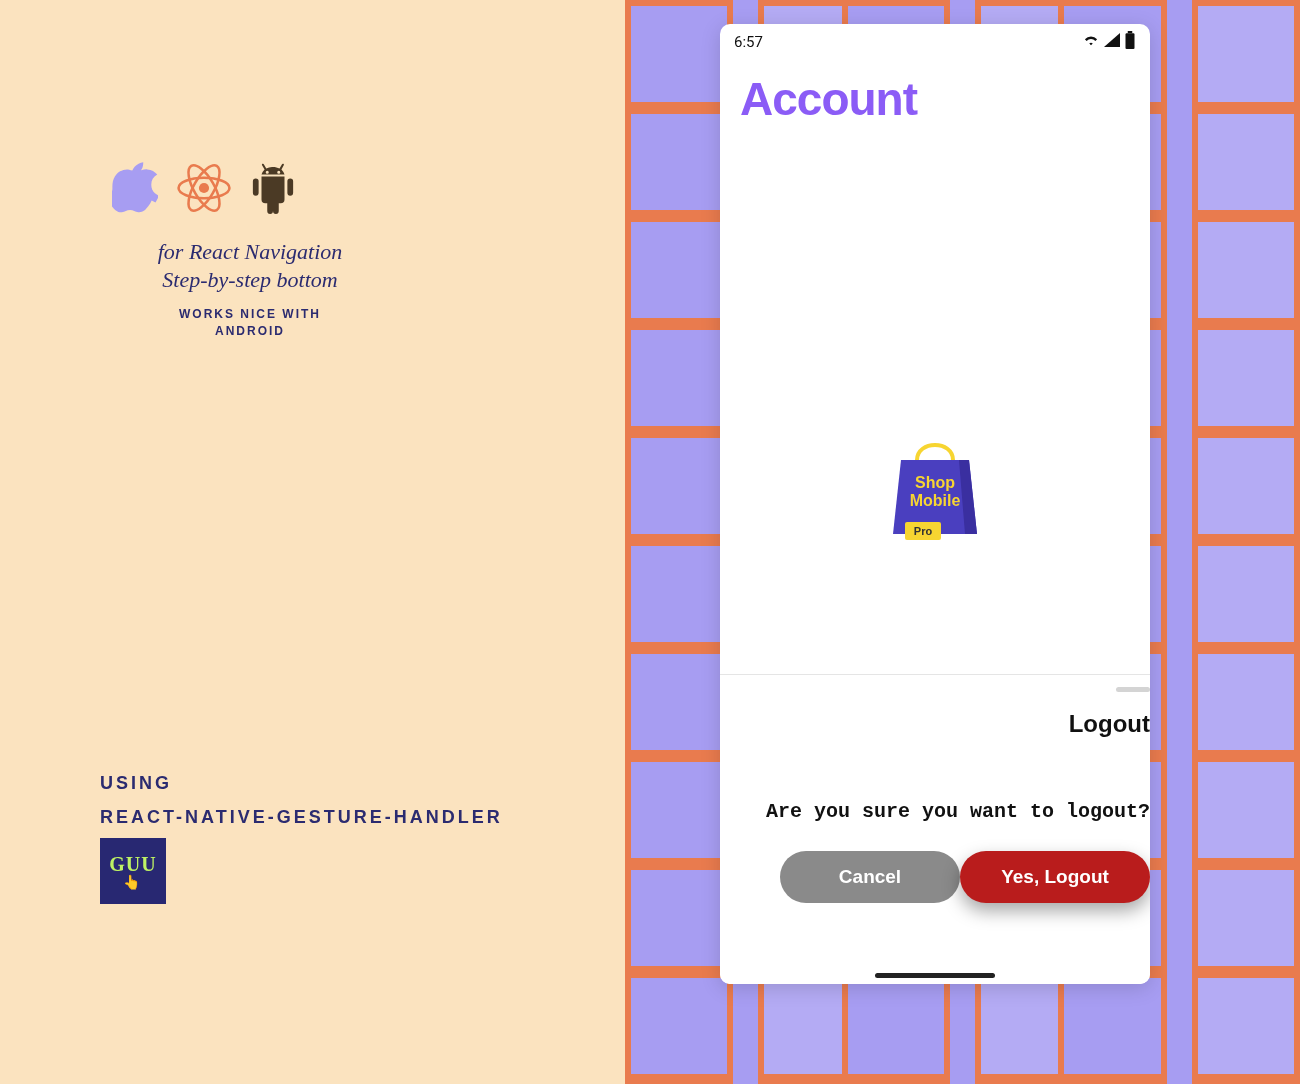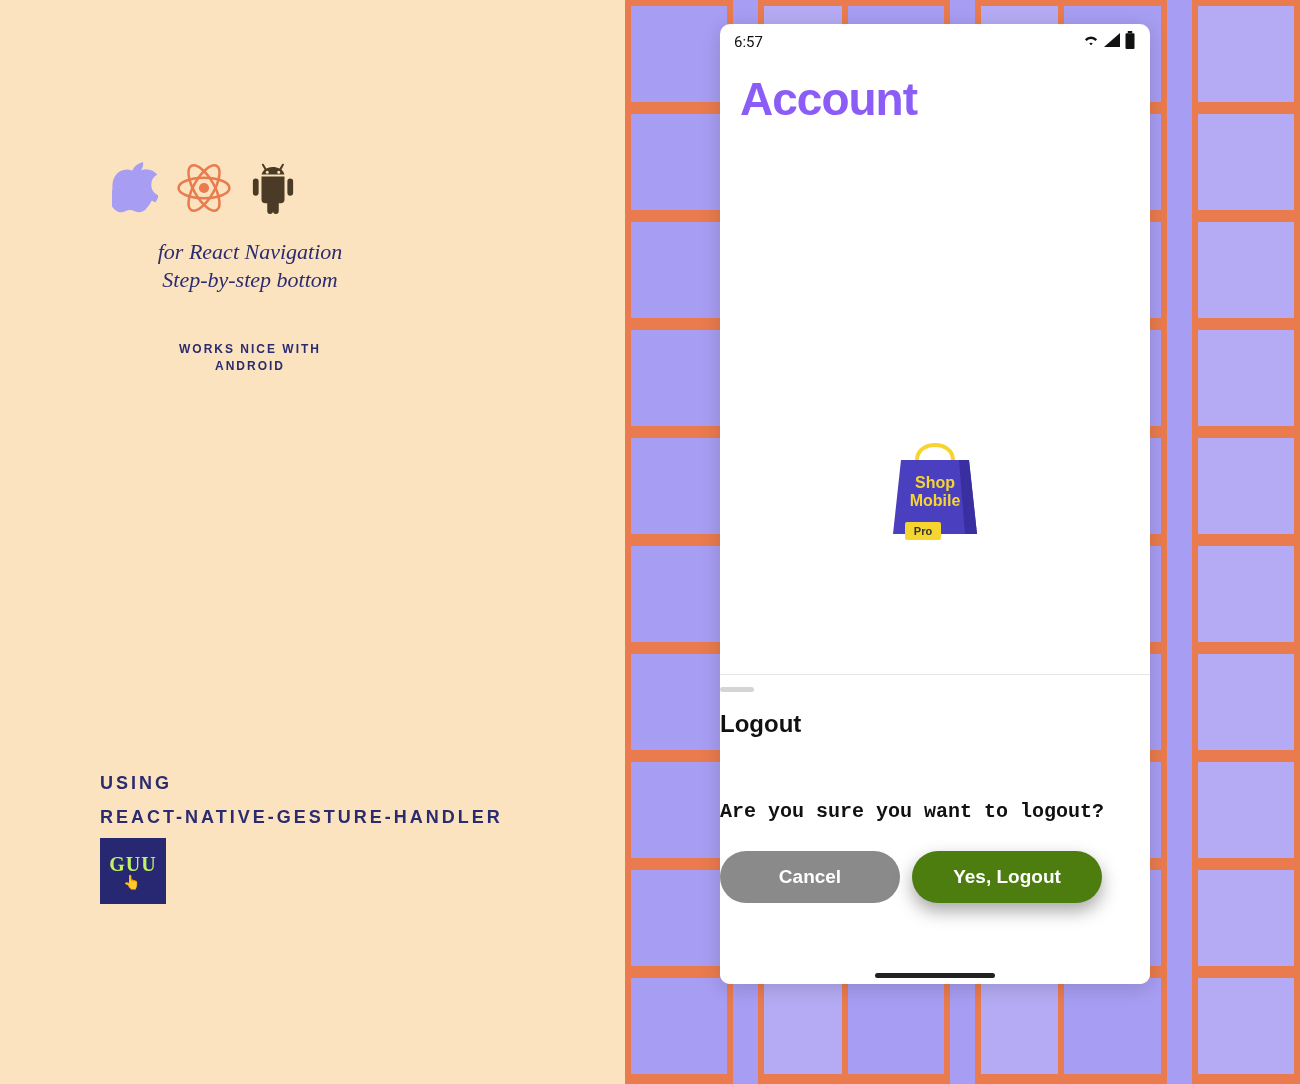"WORKS NICE WITH" .left .works-nice { margin-top: 35px -> none }
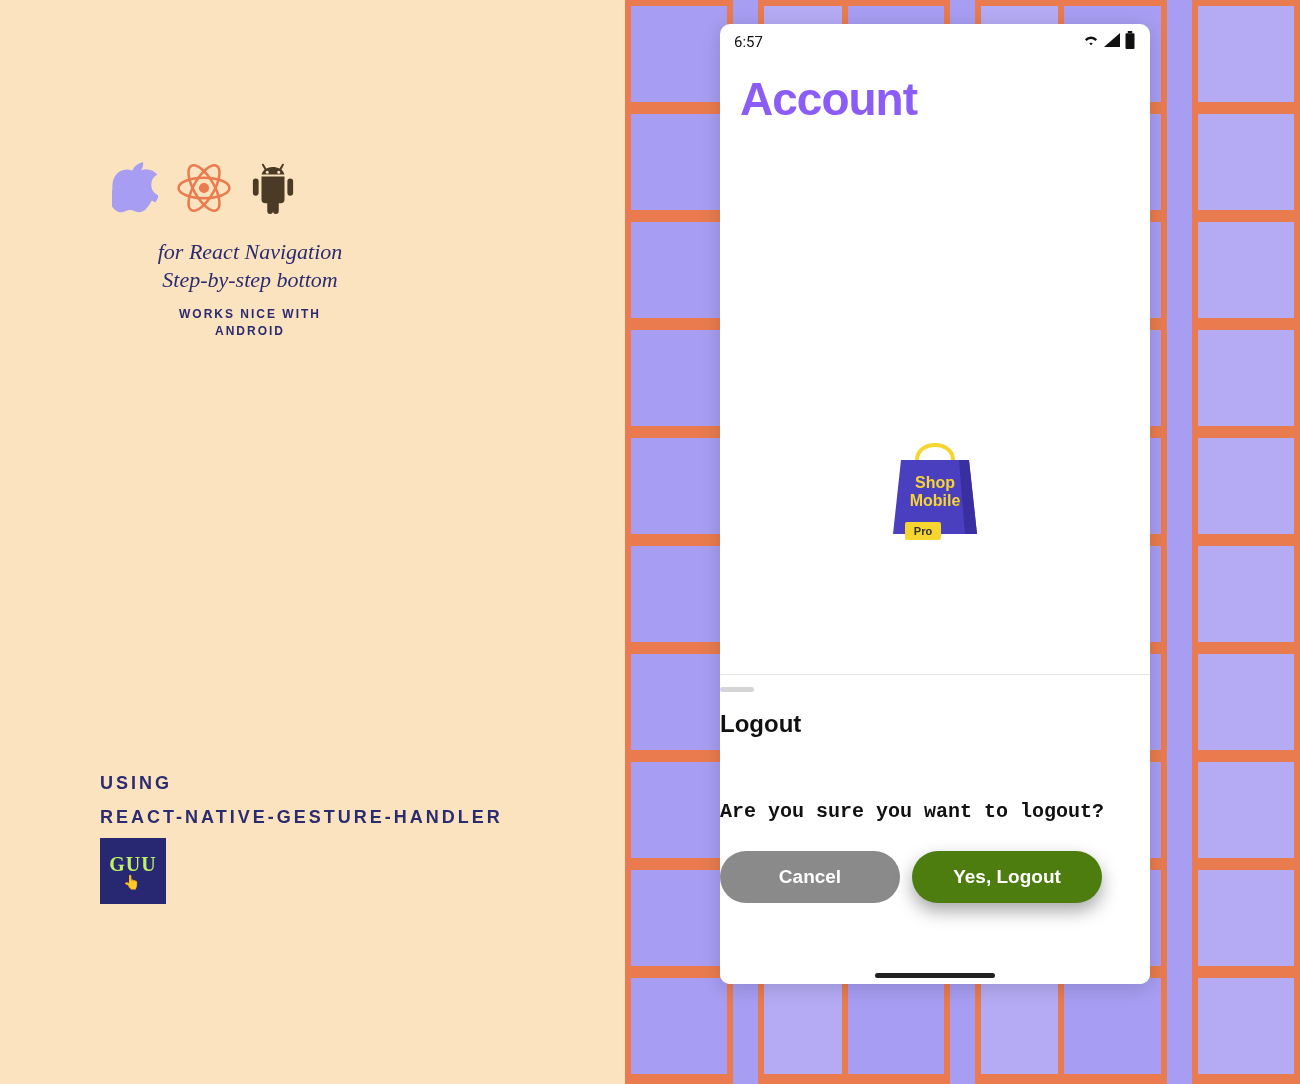"Logout" .sheet { align-items: flex-start -> flex-end }
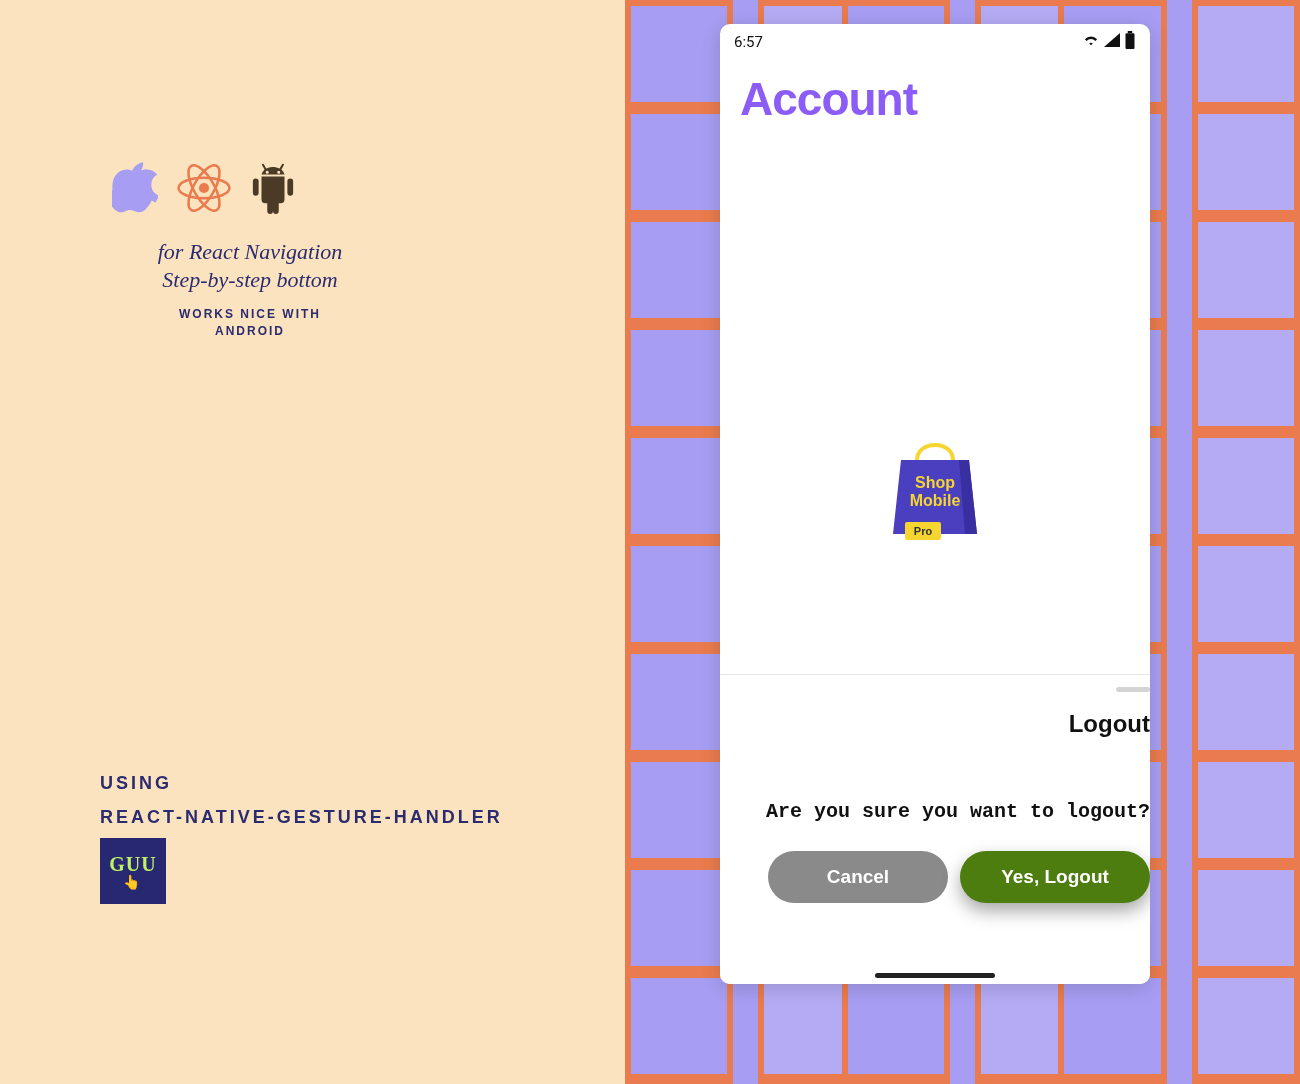"Cancel" .btn-row { gap: 12px -> none }
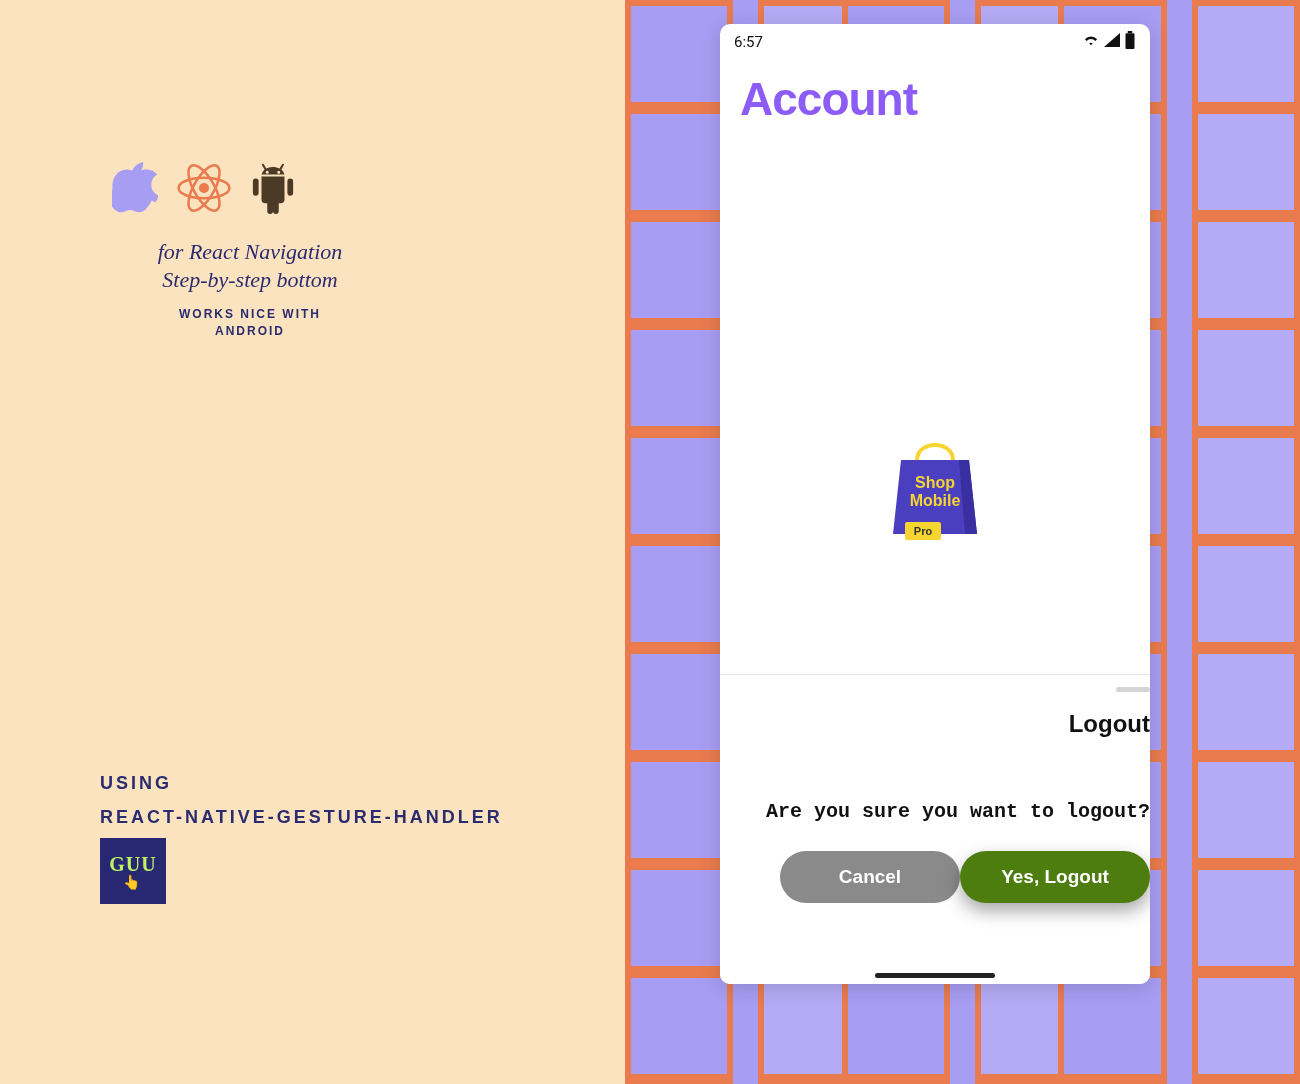"Yes, Logout" .btn.confirm { background: #4d7c0f -> #b91c1c }
